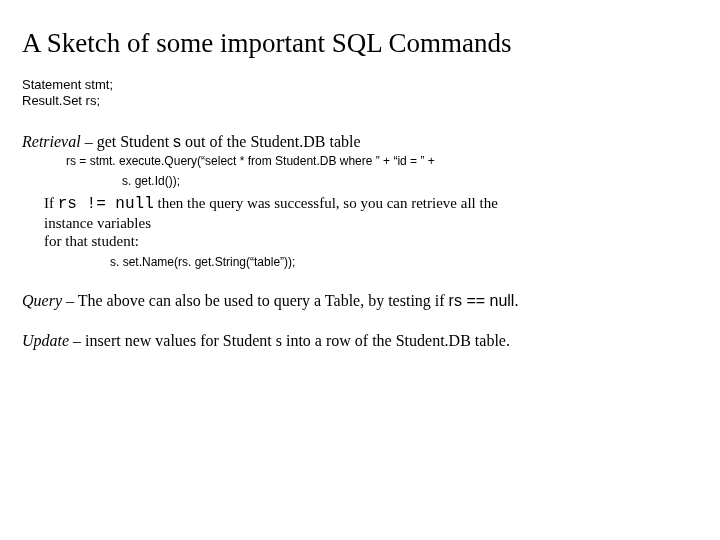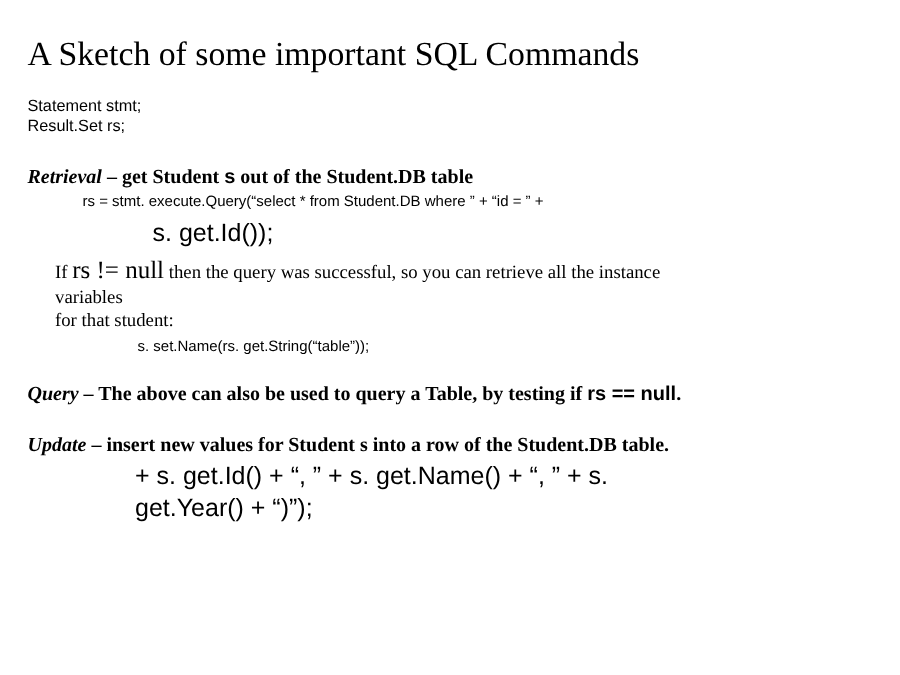"Retrieval – get Student s" .section-head { font-weight: bold -> none }
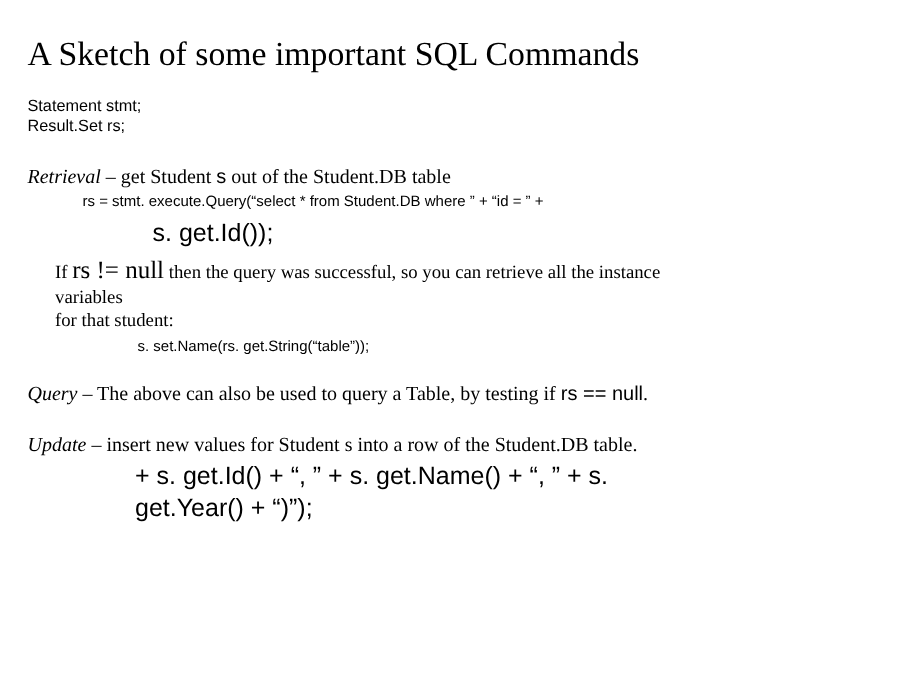"s. get.Id());" .code-cont { font-size: 20px -> 12px }
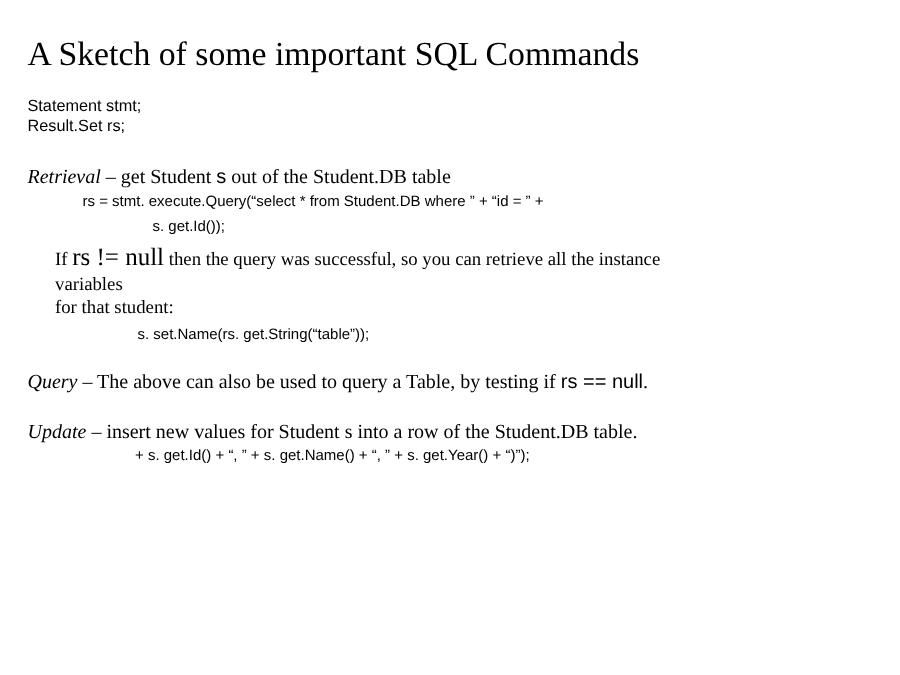"rs != null" .note .sans-inline { font-family: Liberation Serif, serif -> Liberation Mono, monospace; font-size: 20px -> 16px }
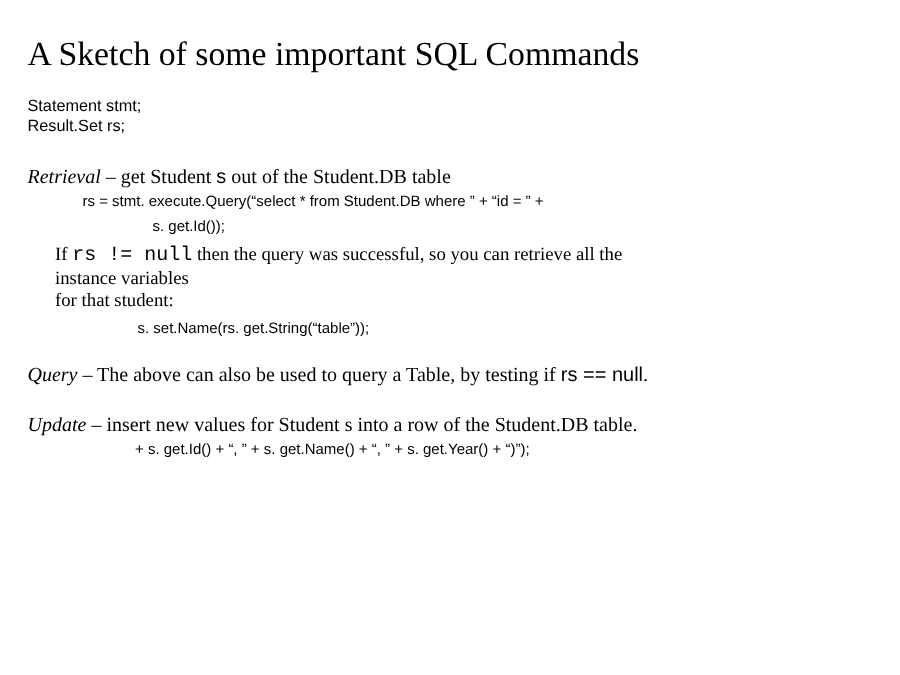"+ s. get.Id() + “," div.code-cont { html: <div>+ s. get.Id() + “, ” + s. get.Name() + “, ” + s. get.Year() + “)”);</div> -> none }
